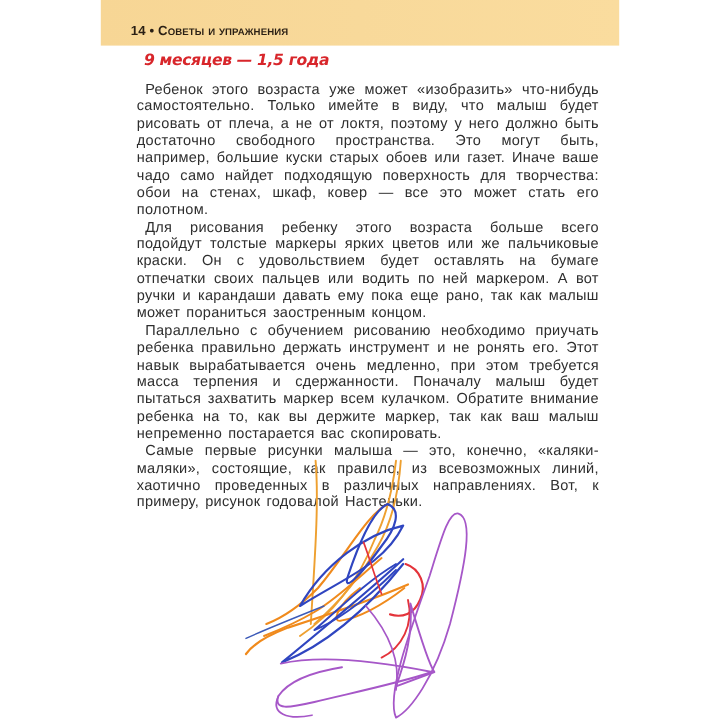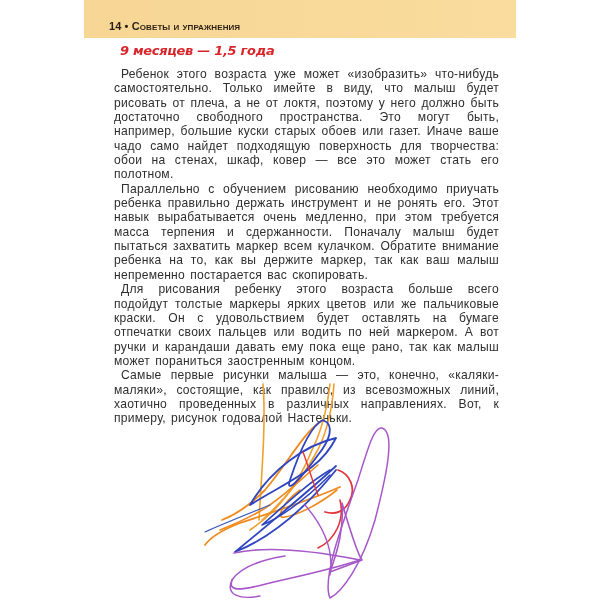"Параллельно с обучением рисованию" p { order: before "Для рисования ребенку этого возраста" -> after "Для рисования ребенку этого возраста" }
